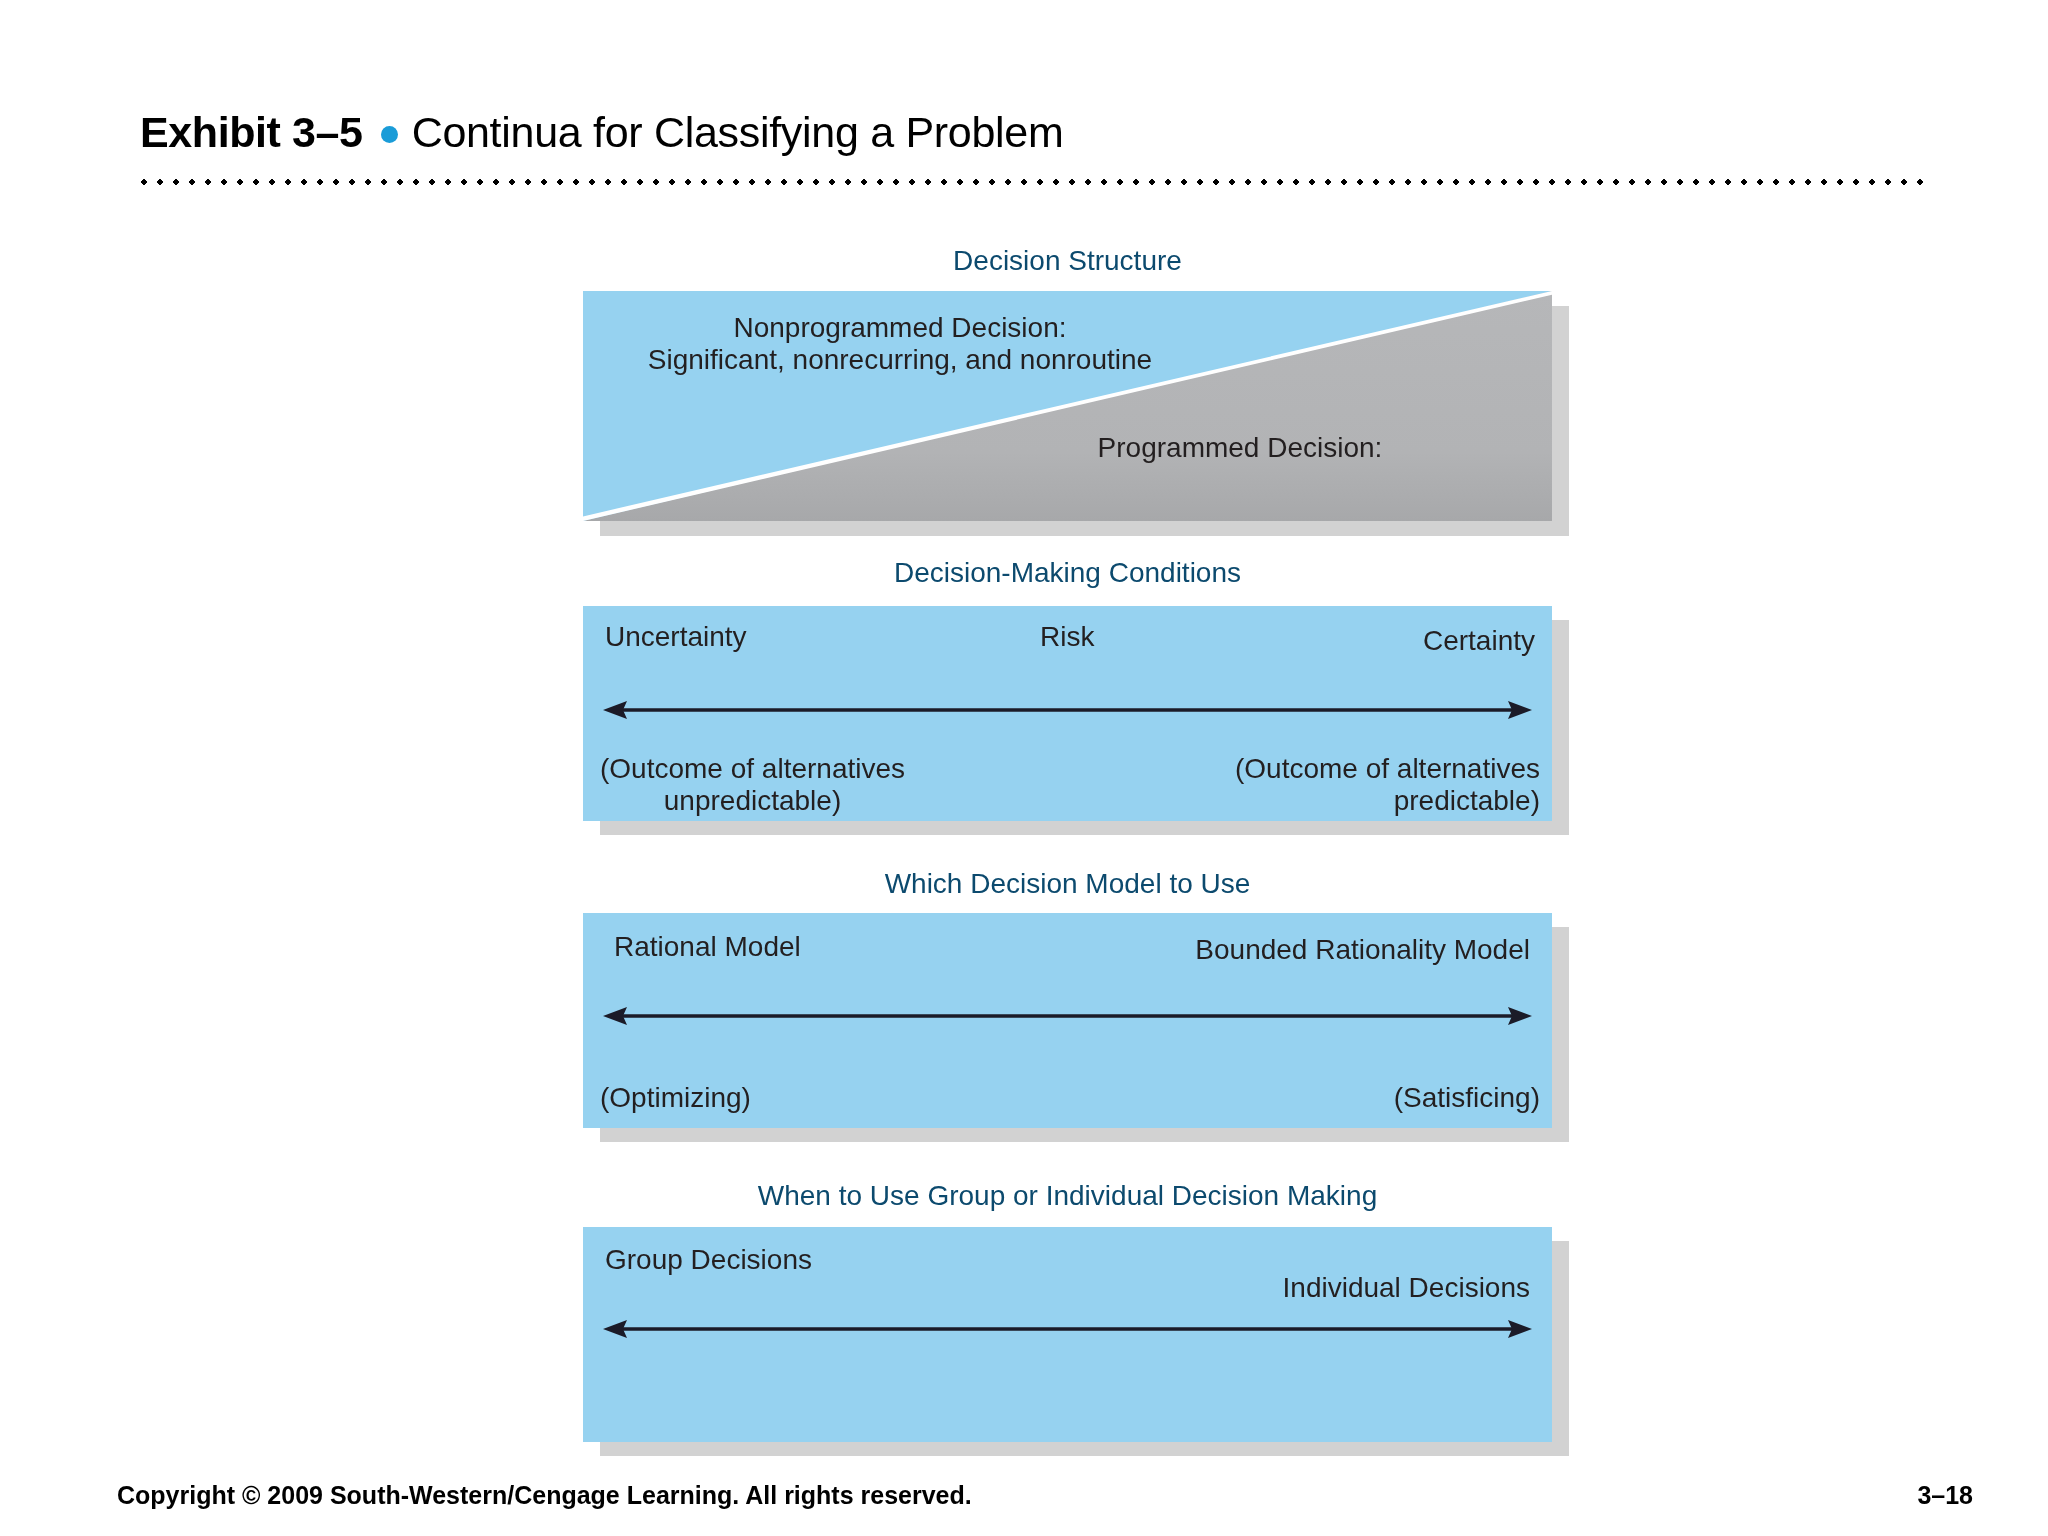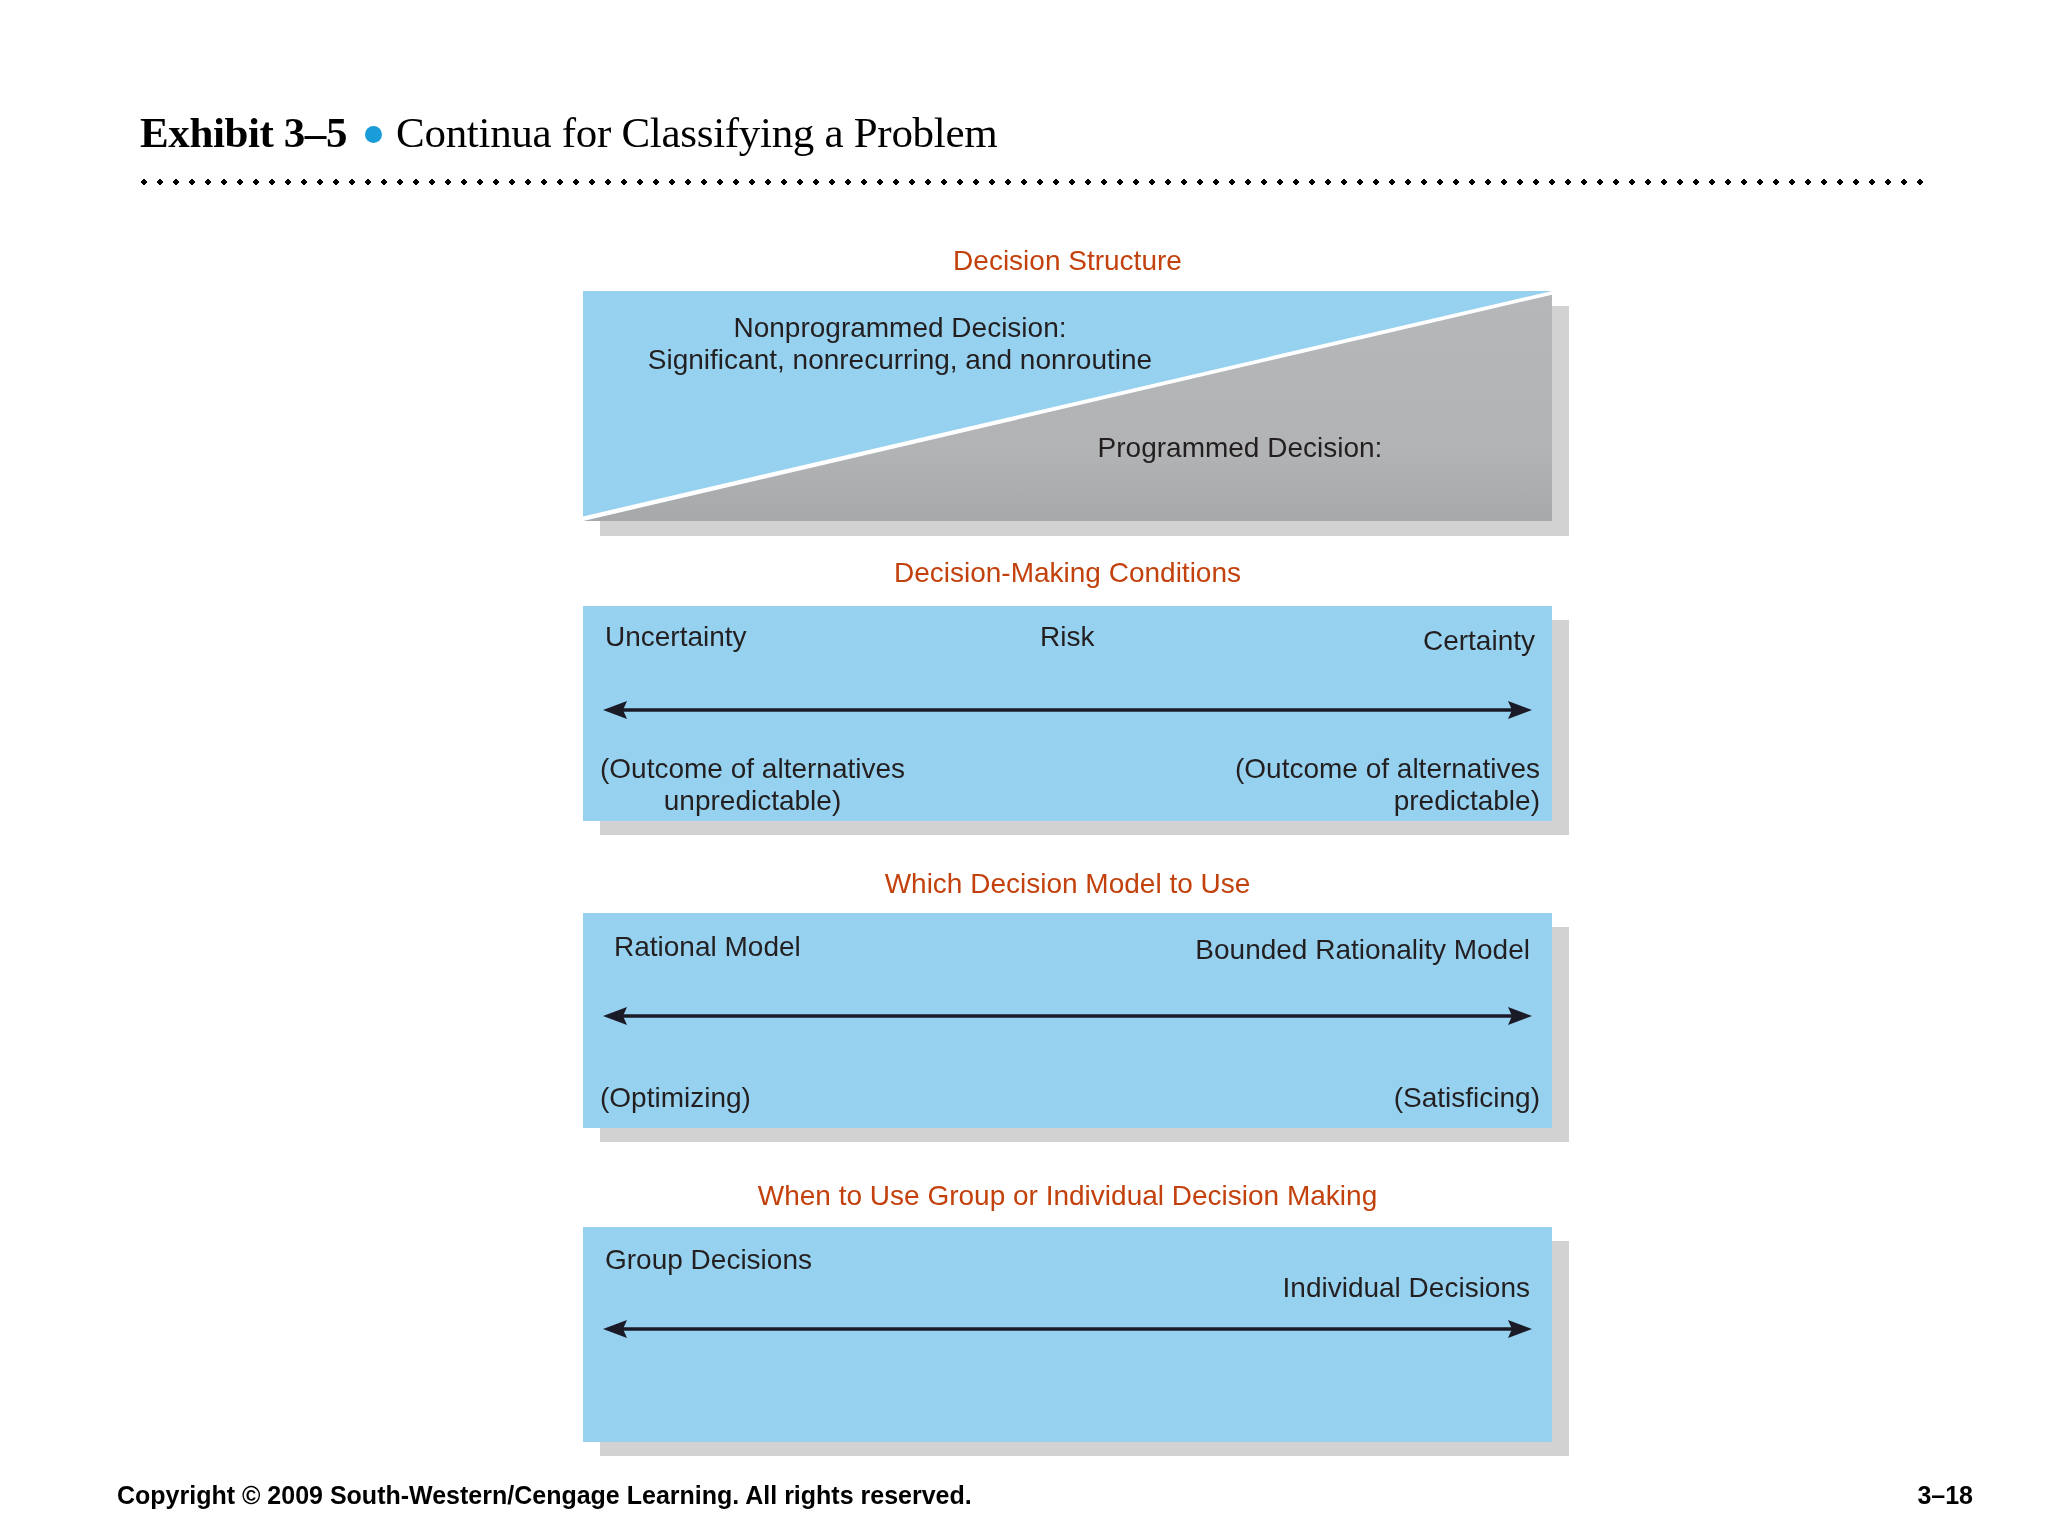"Exhibit 3–5" .title-row { font-family: Liberation Serif, serif -> none }
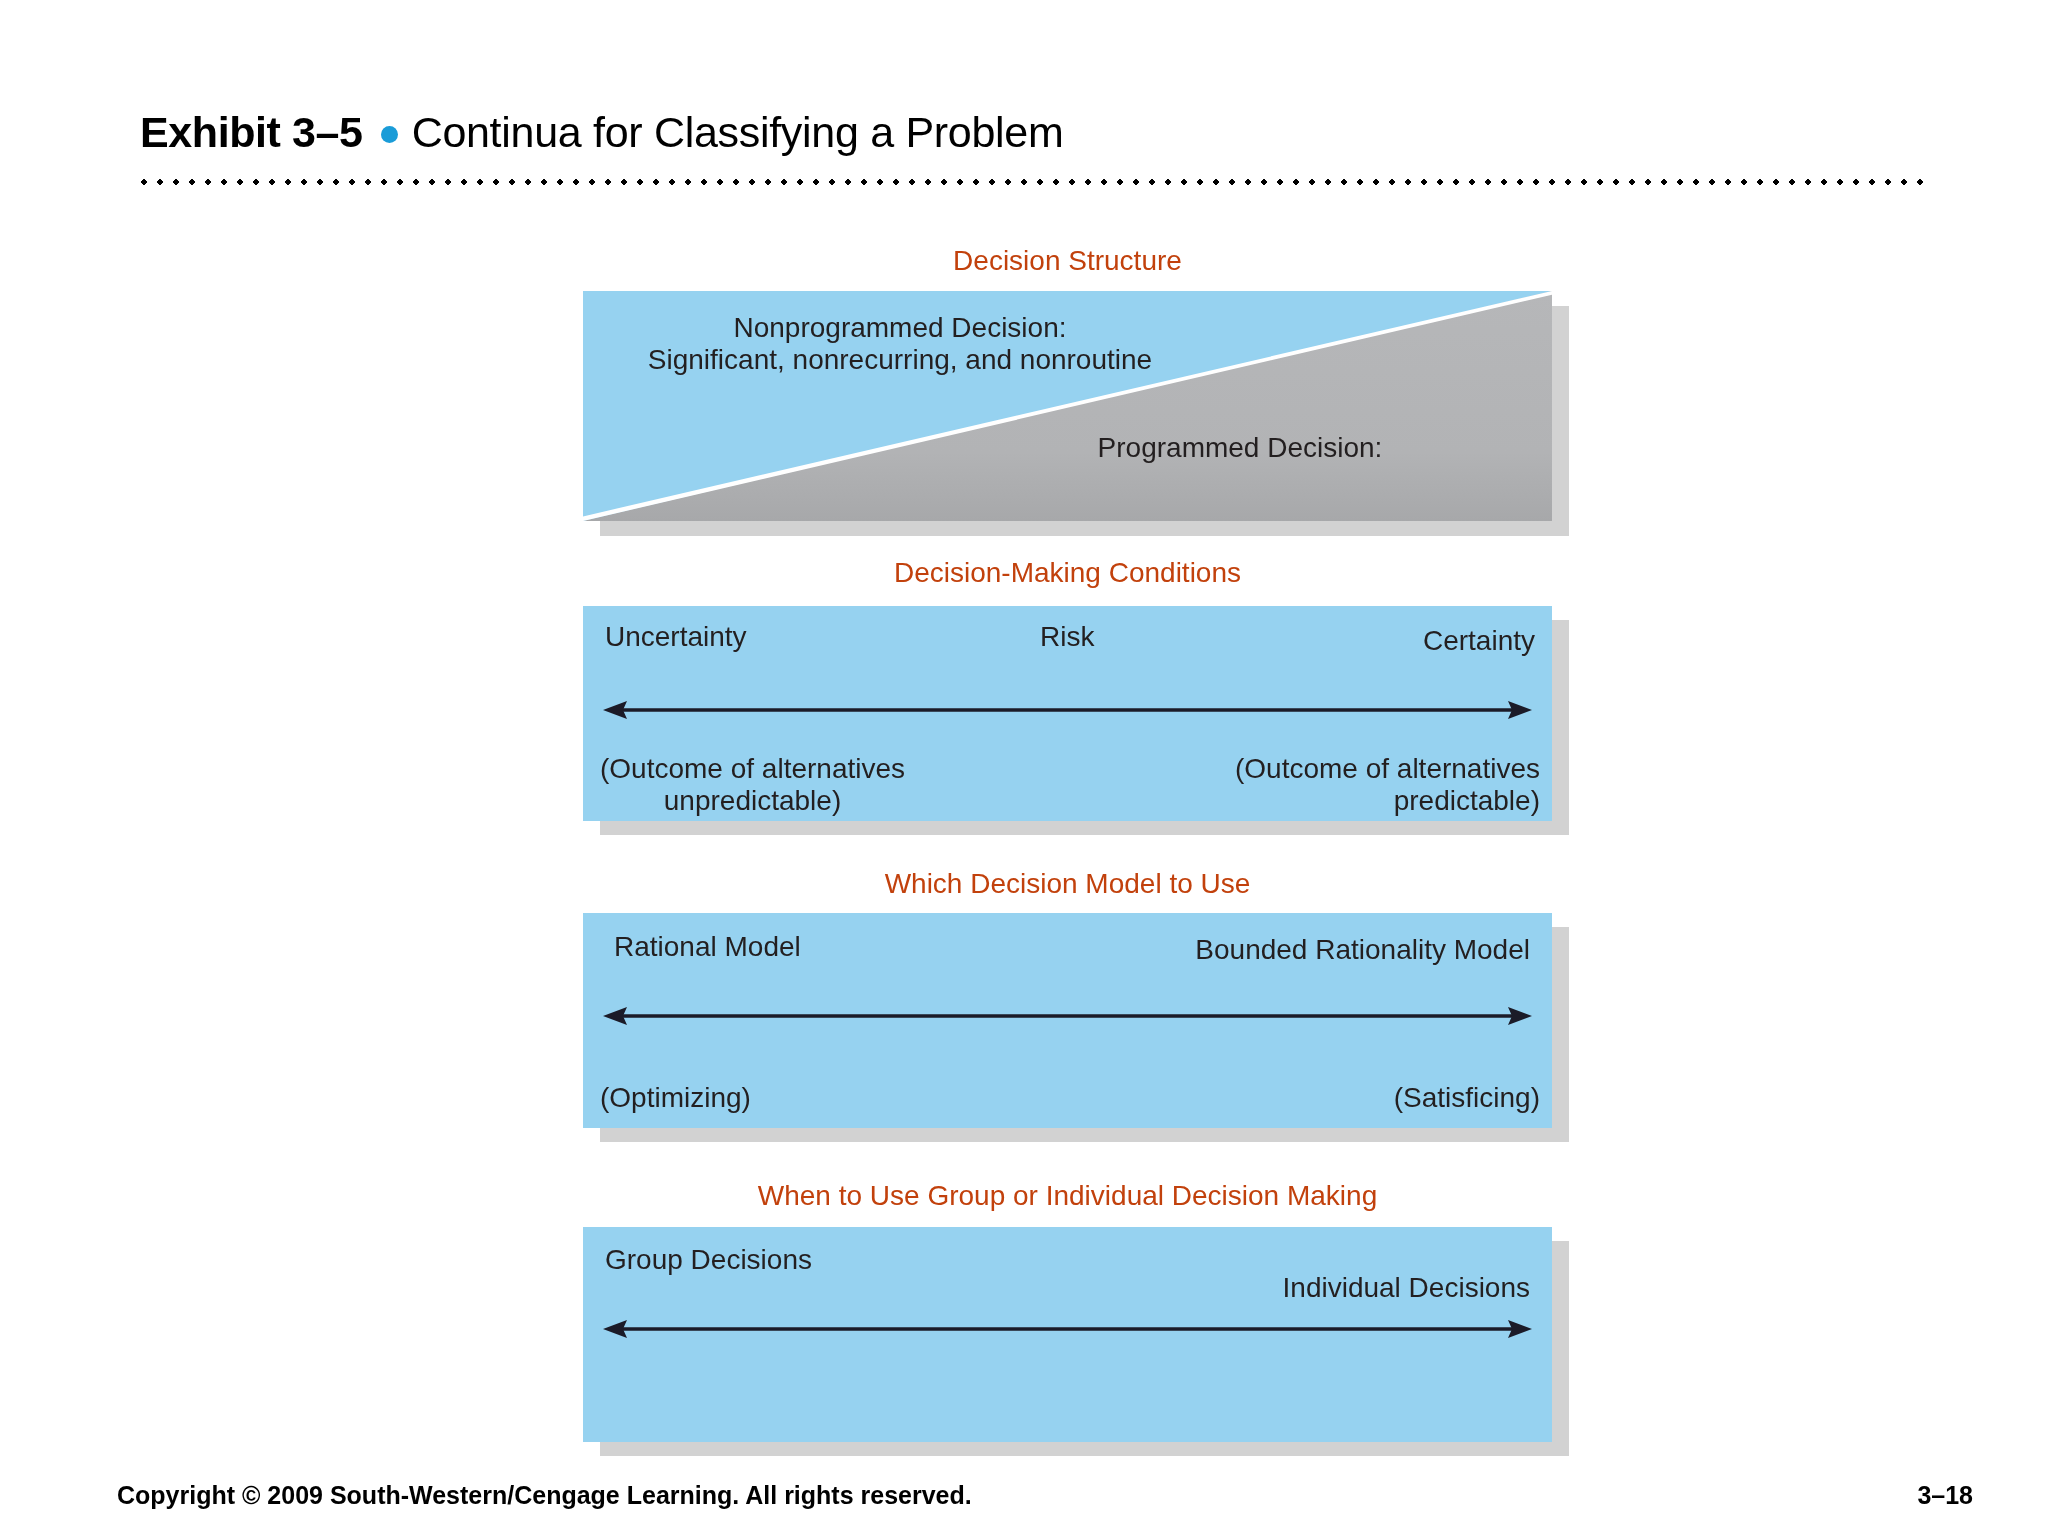"Decision Structure" .caption { color: #c2410c -> #0c4a6e }
